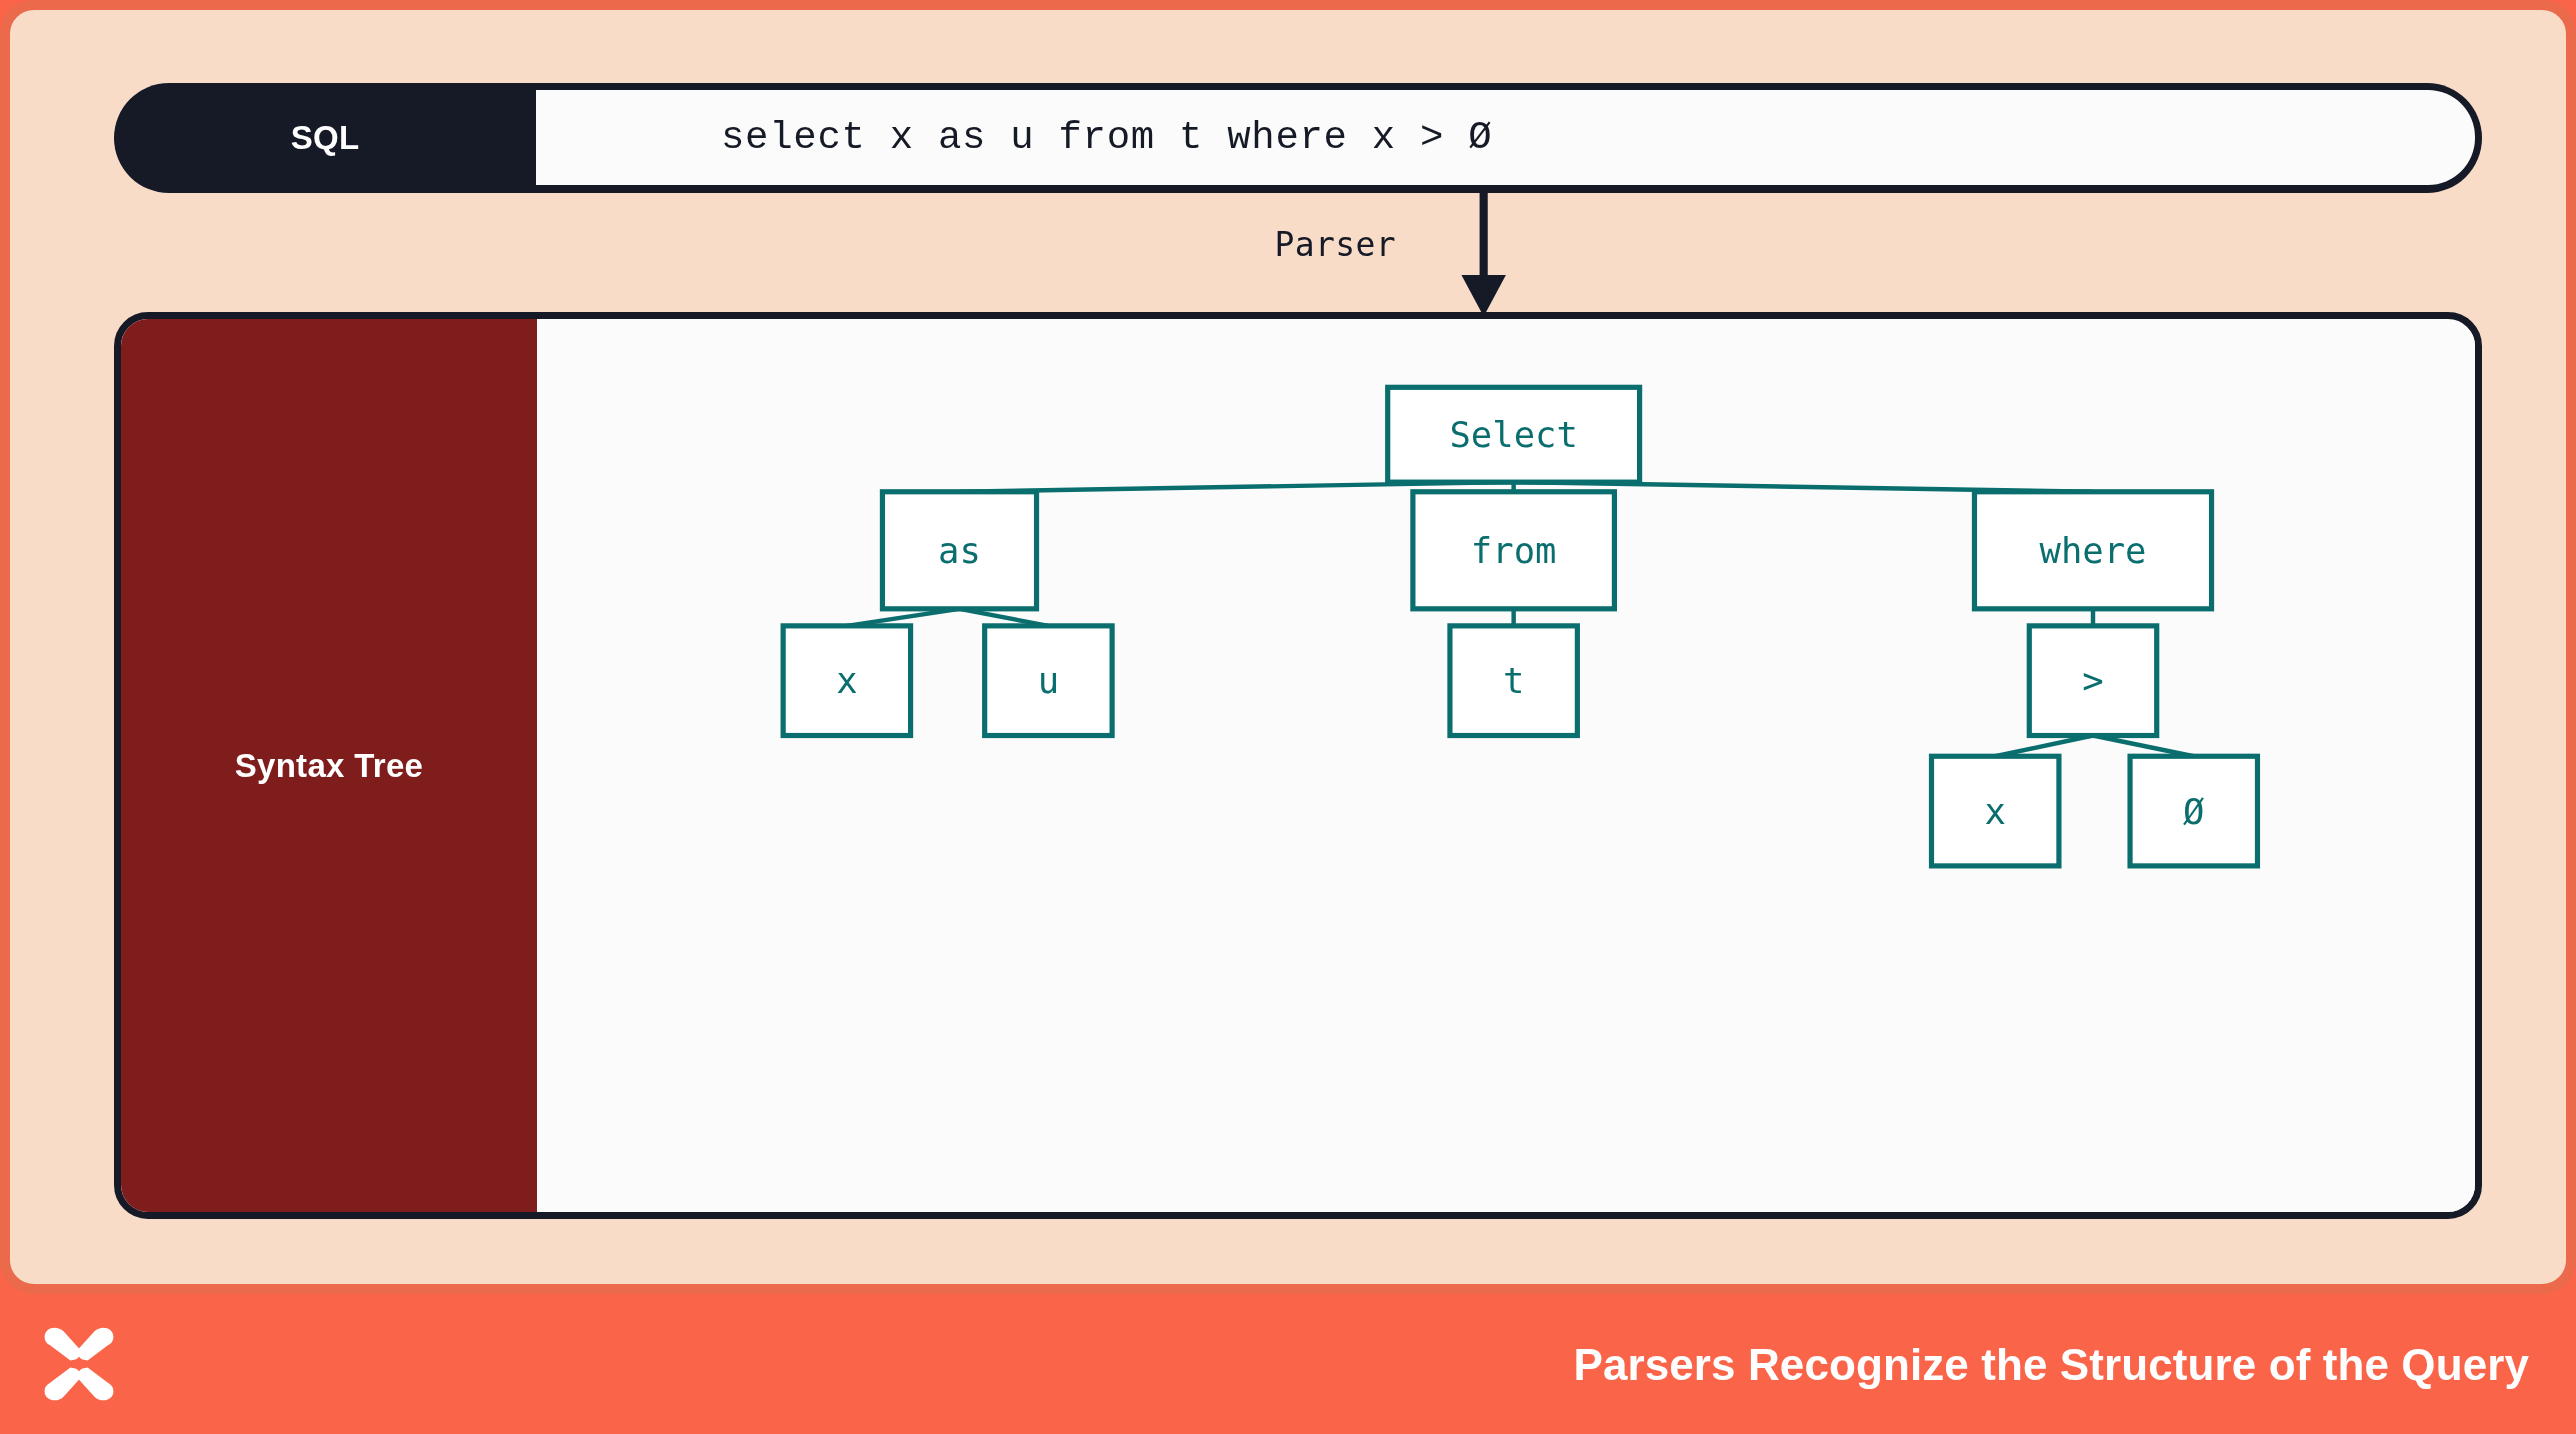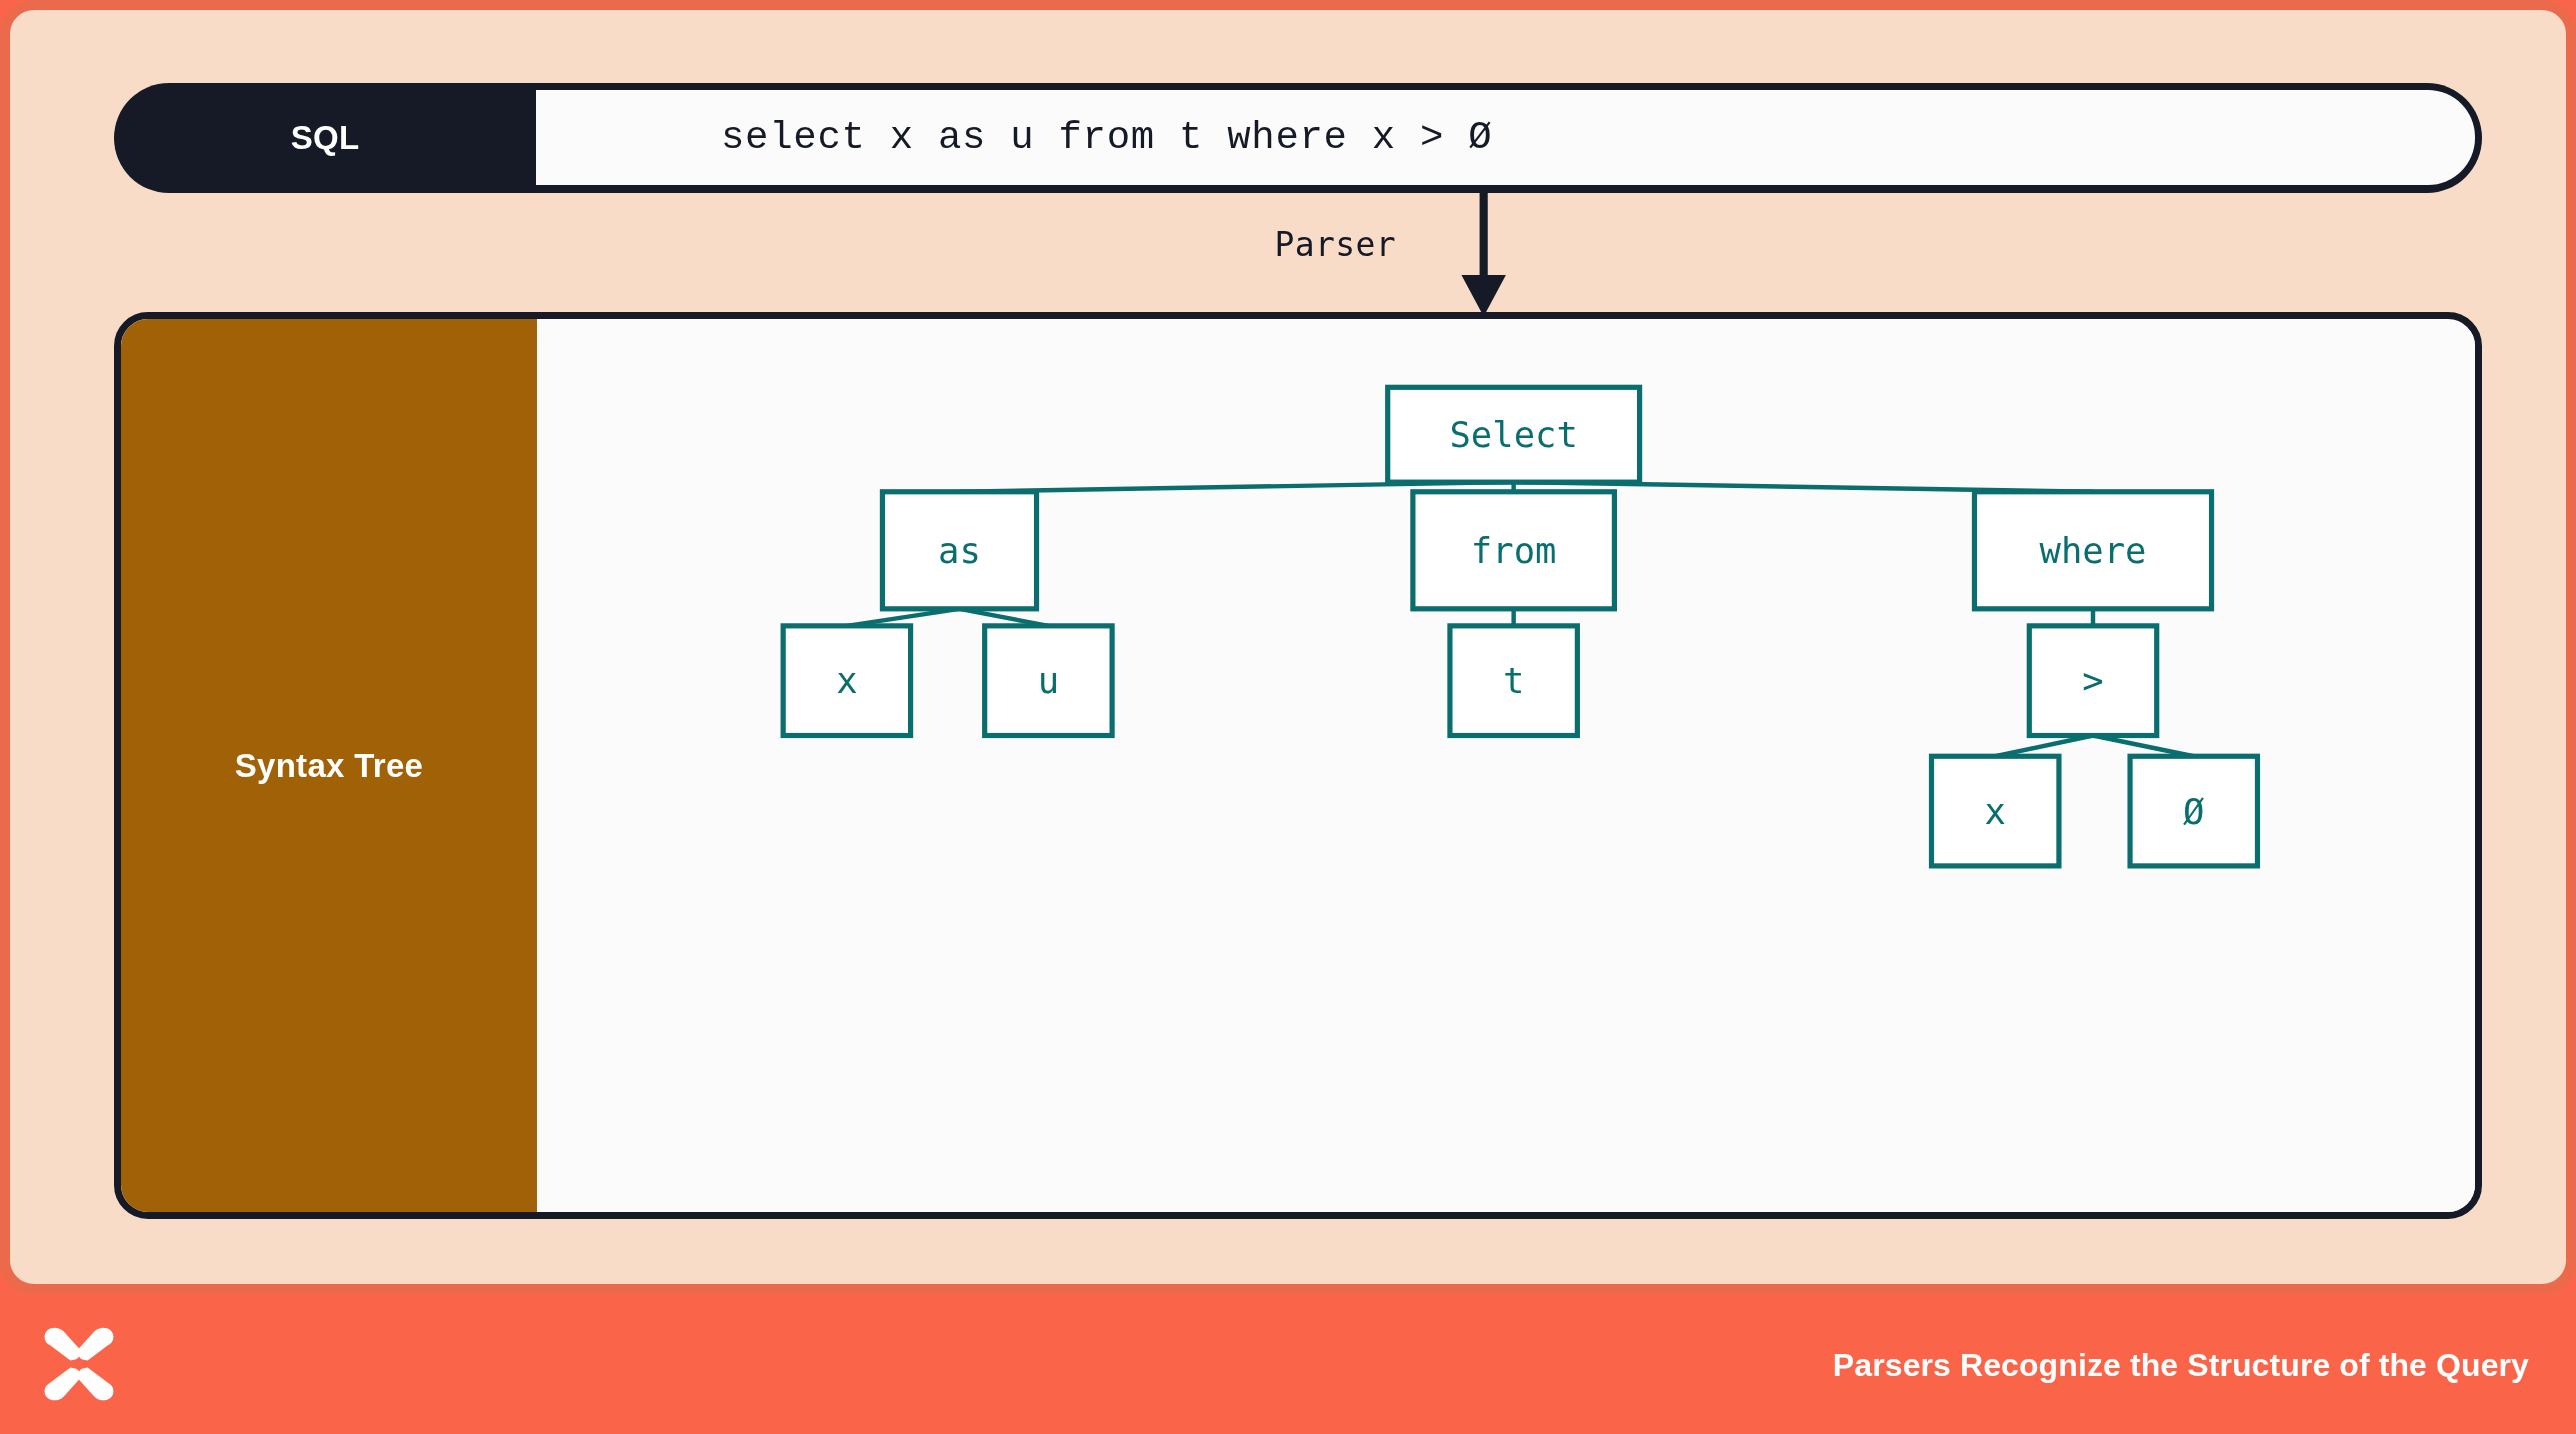"Syntax Tree" .tree-sidebar { background: #a16207 -> #7f1d1d }
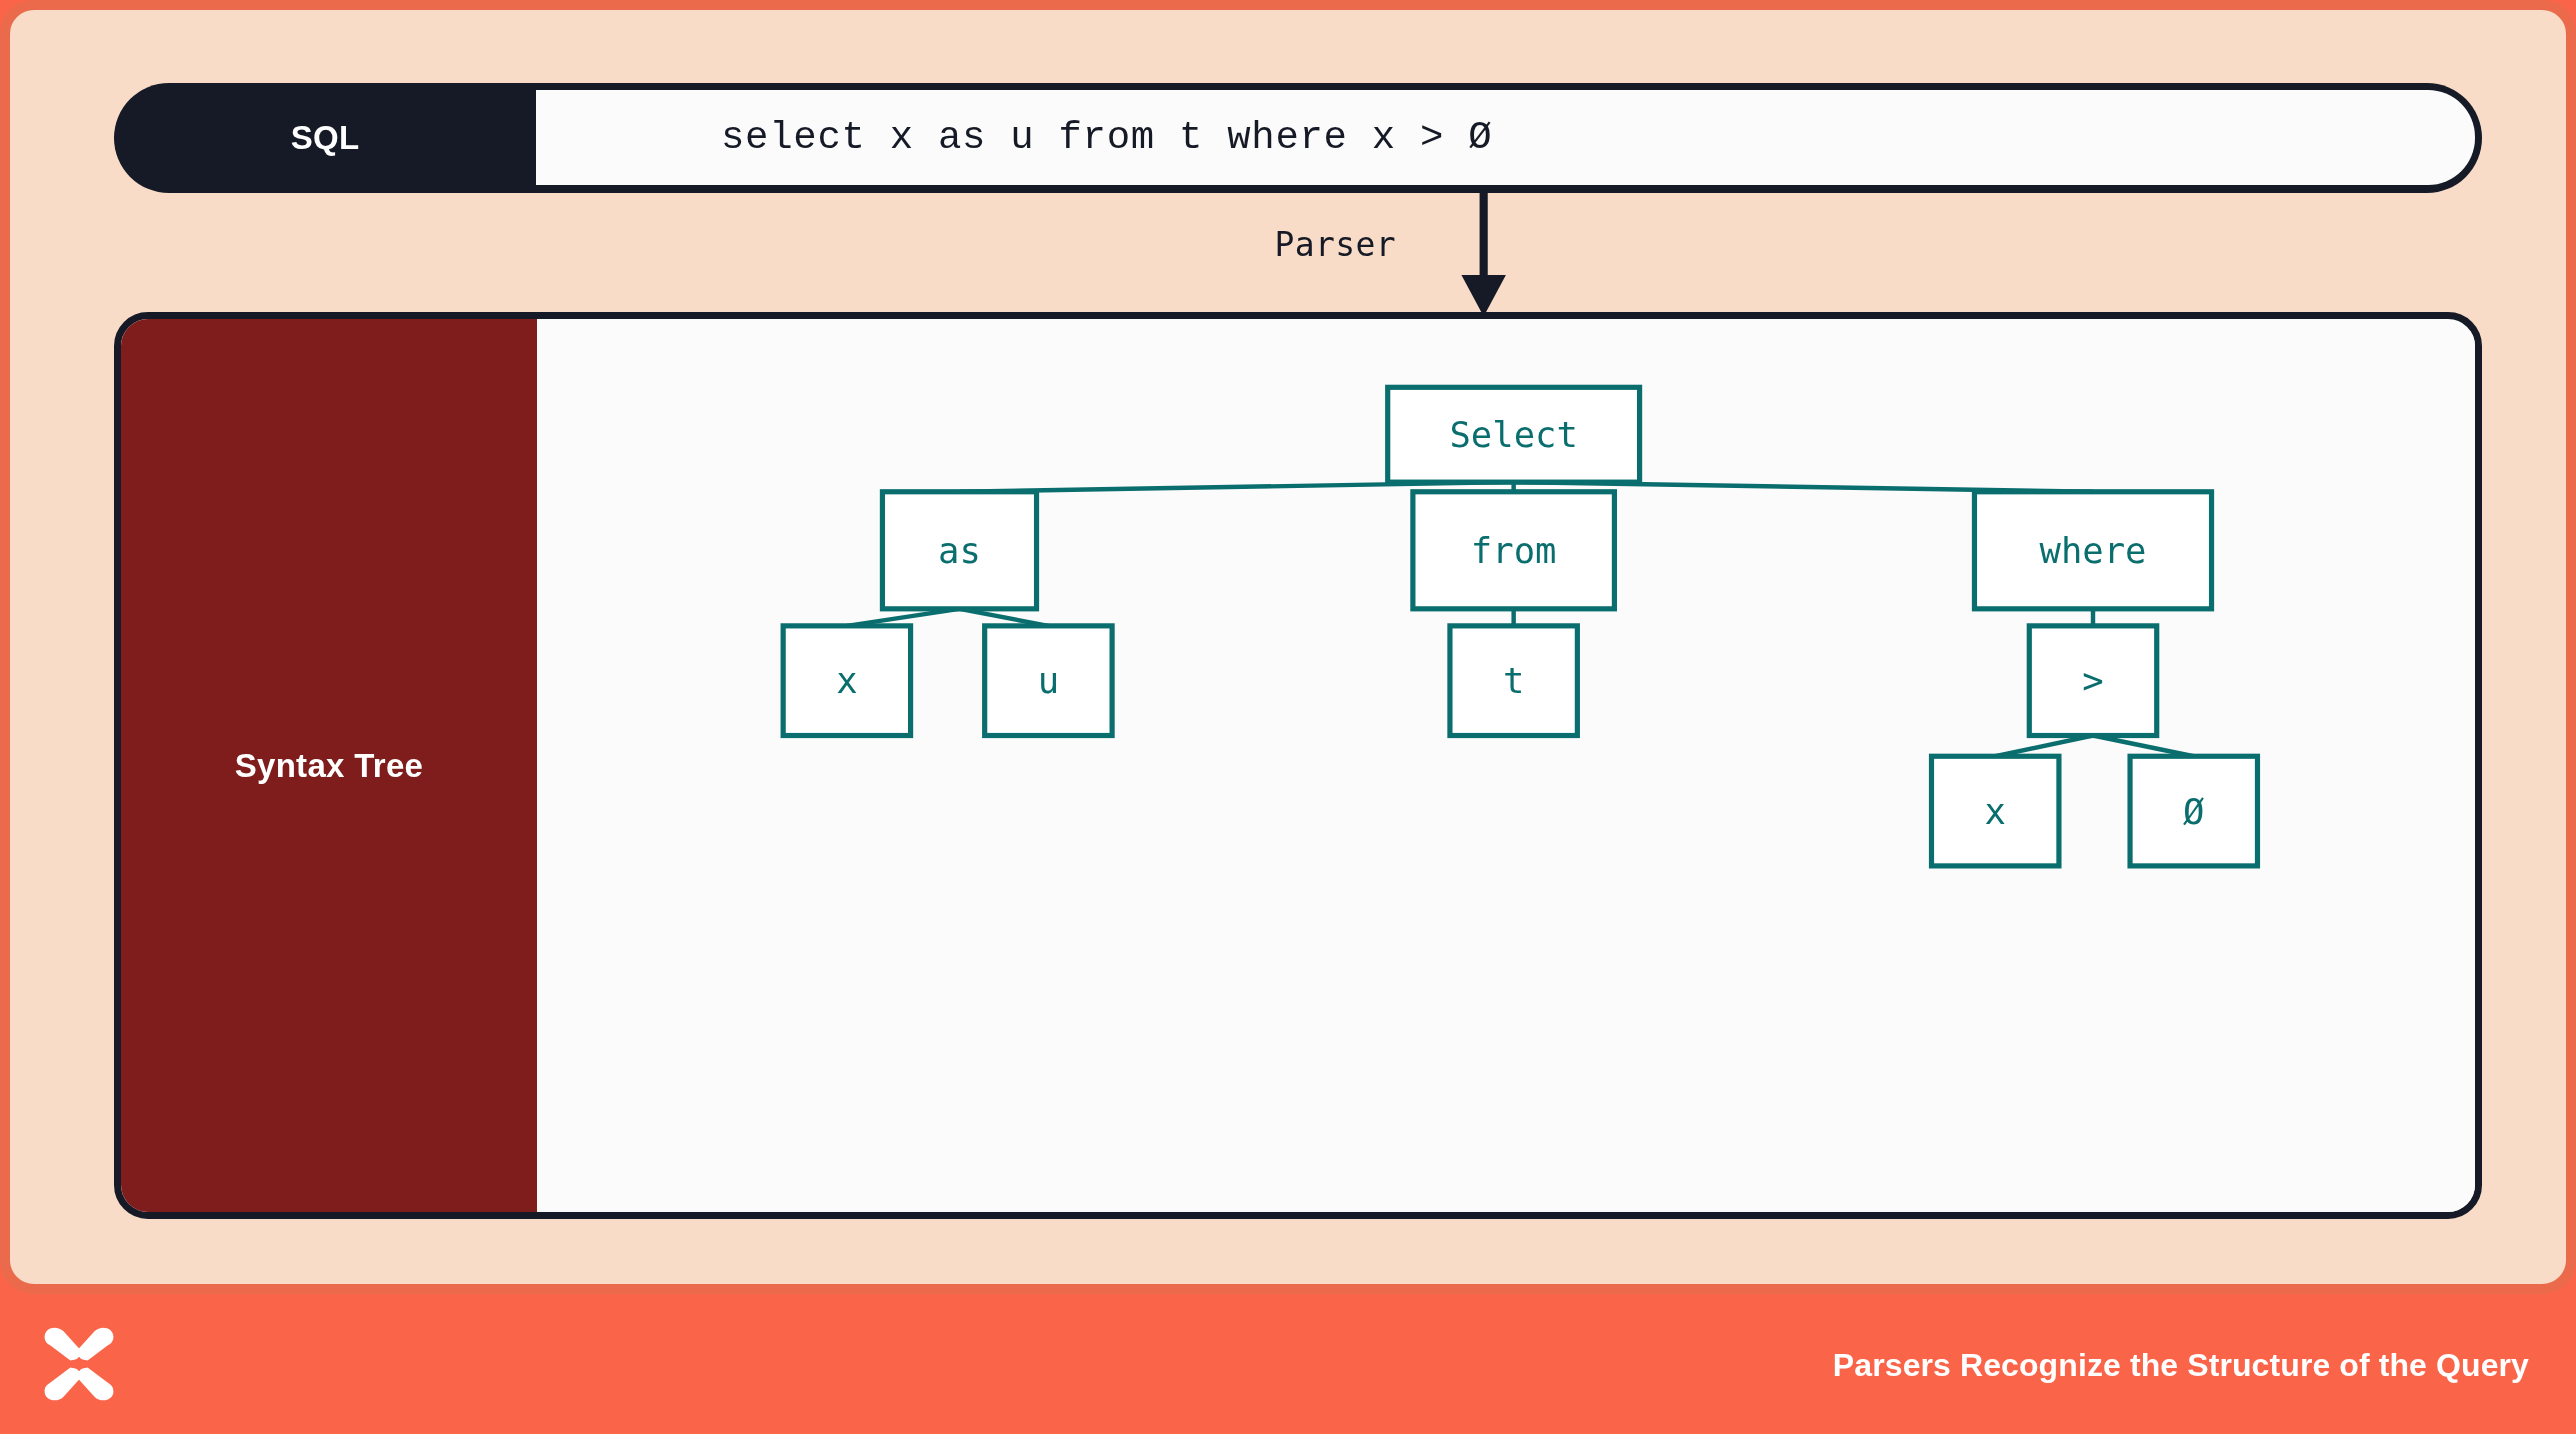"Parsers Recognize the Structure of" .footer-caption { font-size: 32px -> 44px }
